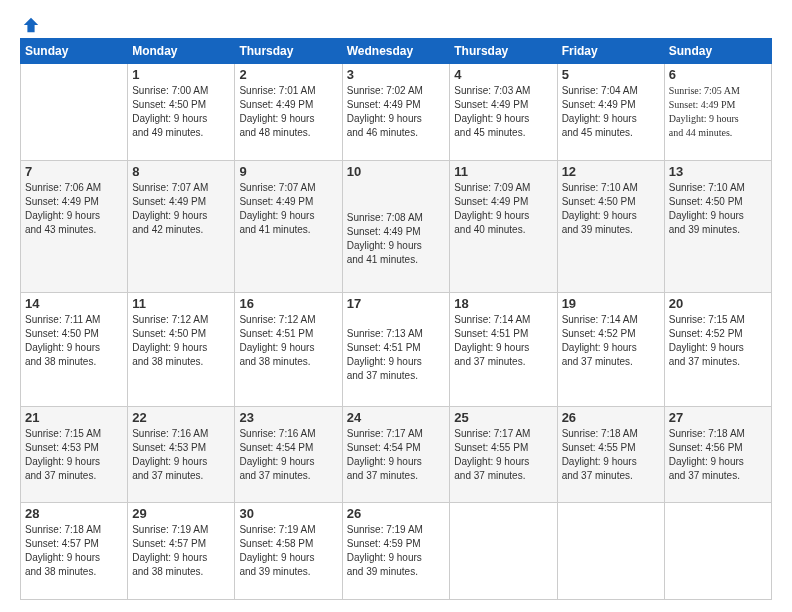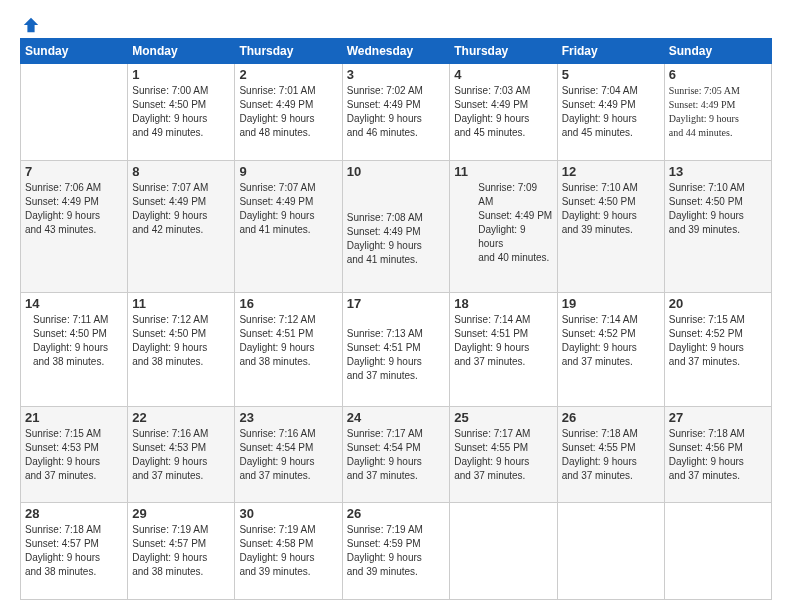"Sunrise: 7:09 AM" div.day-info { margin-left: 24px -> none }
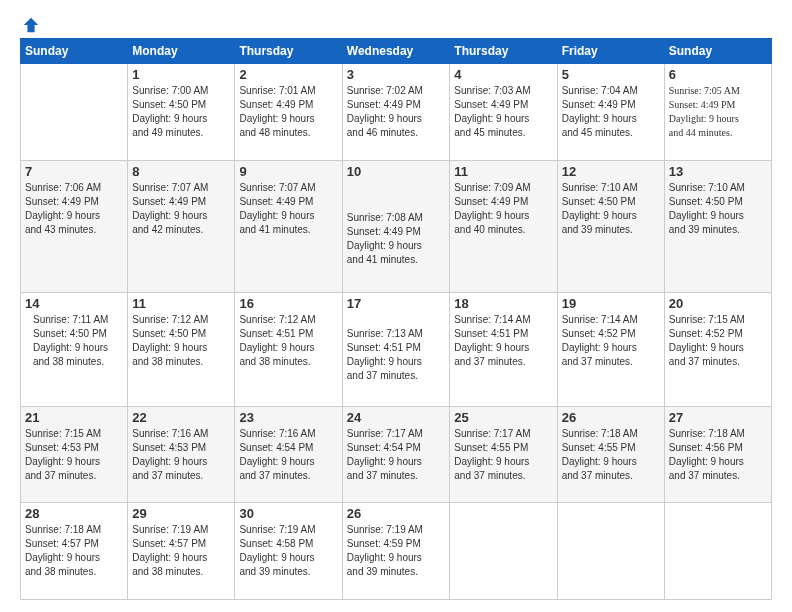"Sunrise: 7:11 AM" div.day-info { margin-left: 8px -> none }
